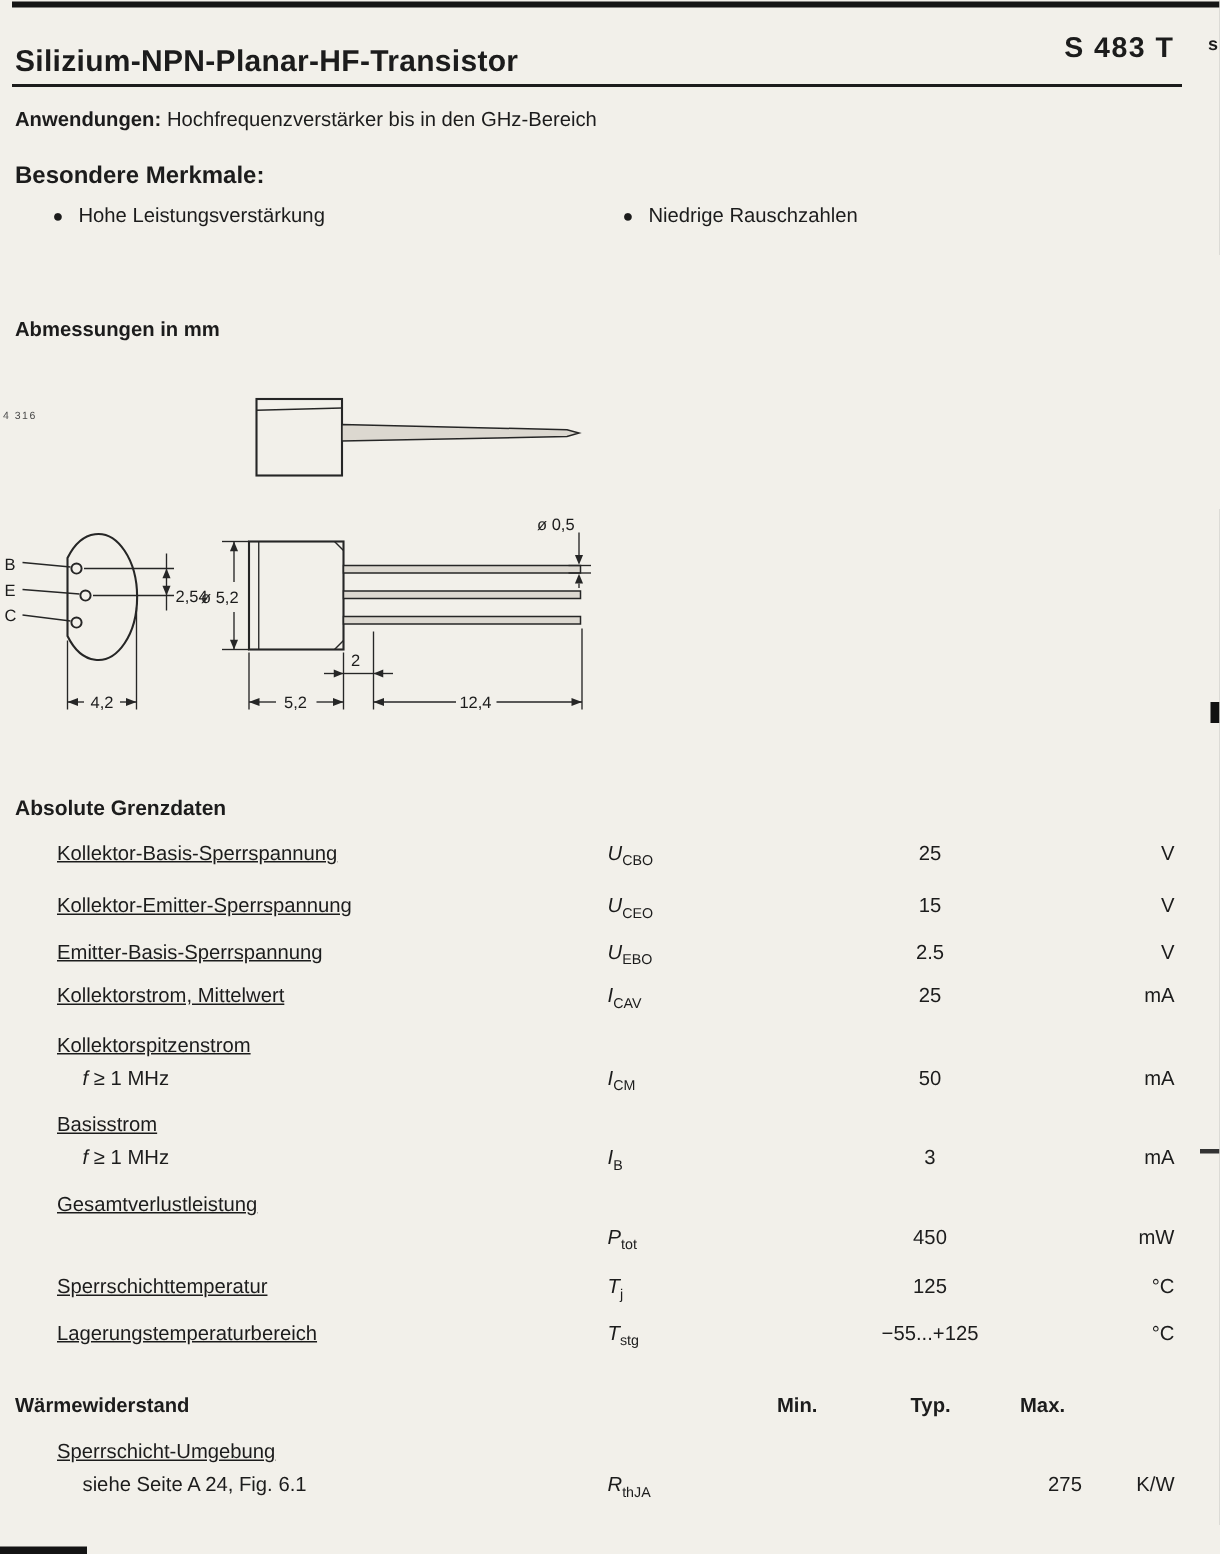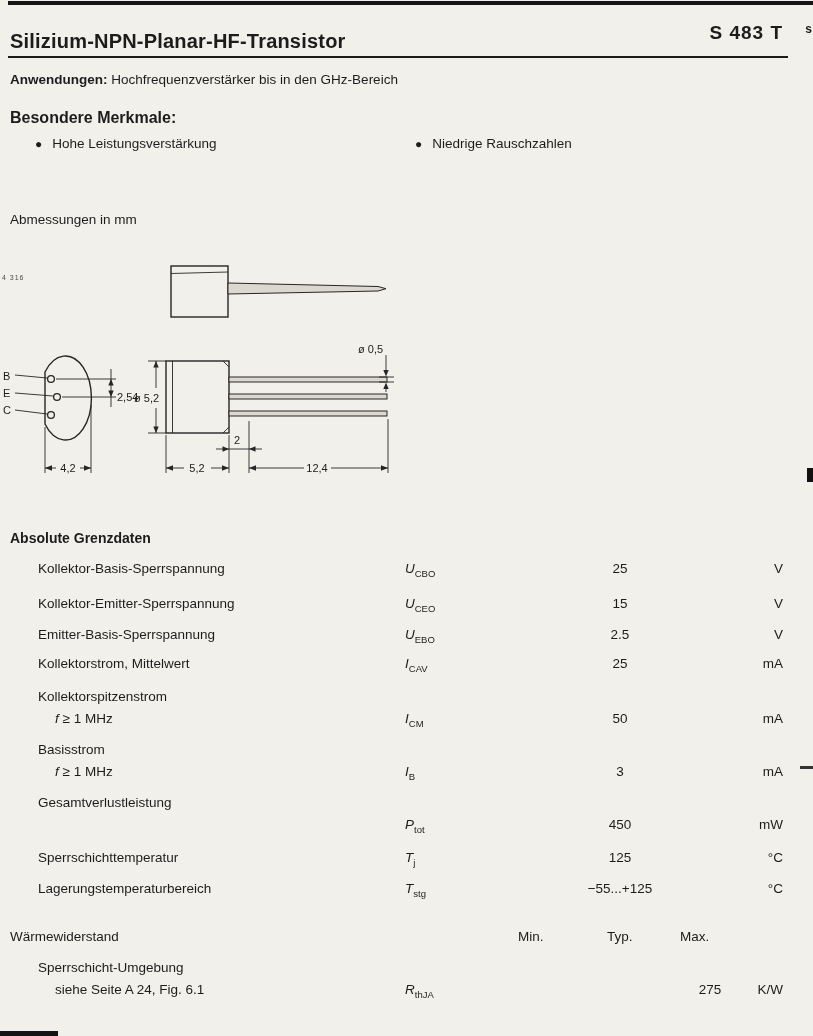"Abmessungen in mm" .abm { font-weight: normal -> bold }
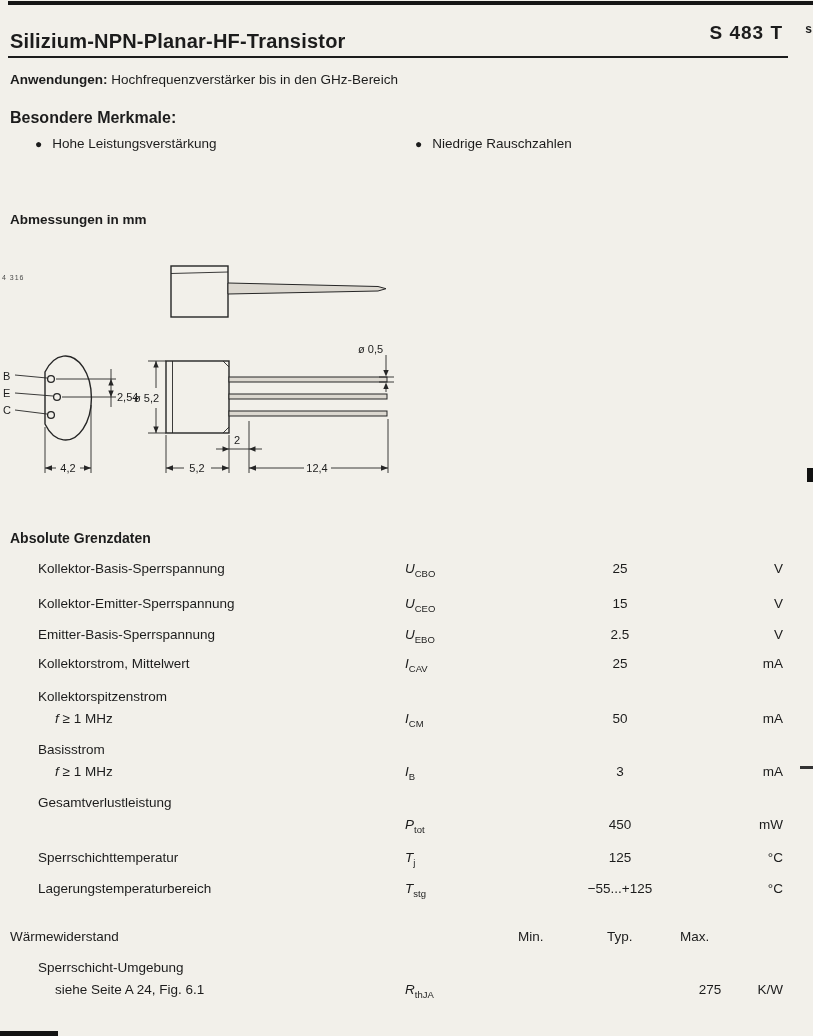"Kollektor-Basis-Sperrspannung" .c-name { text-decoration: none -> underline }
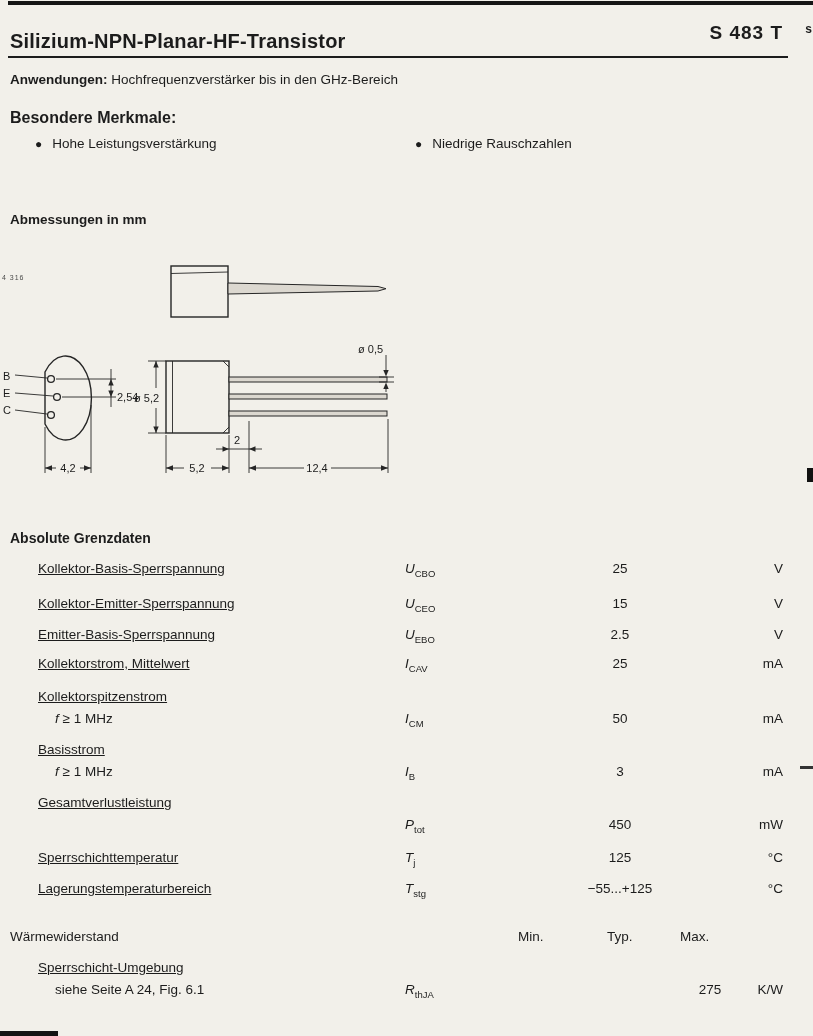"Wärmewiderstand" .waerme-h { font-weight: normal -> bold }
